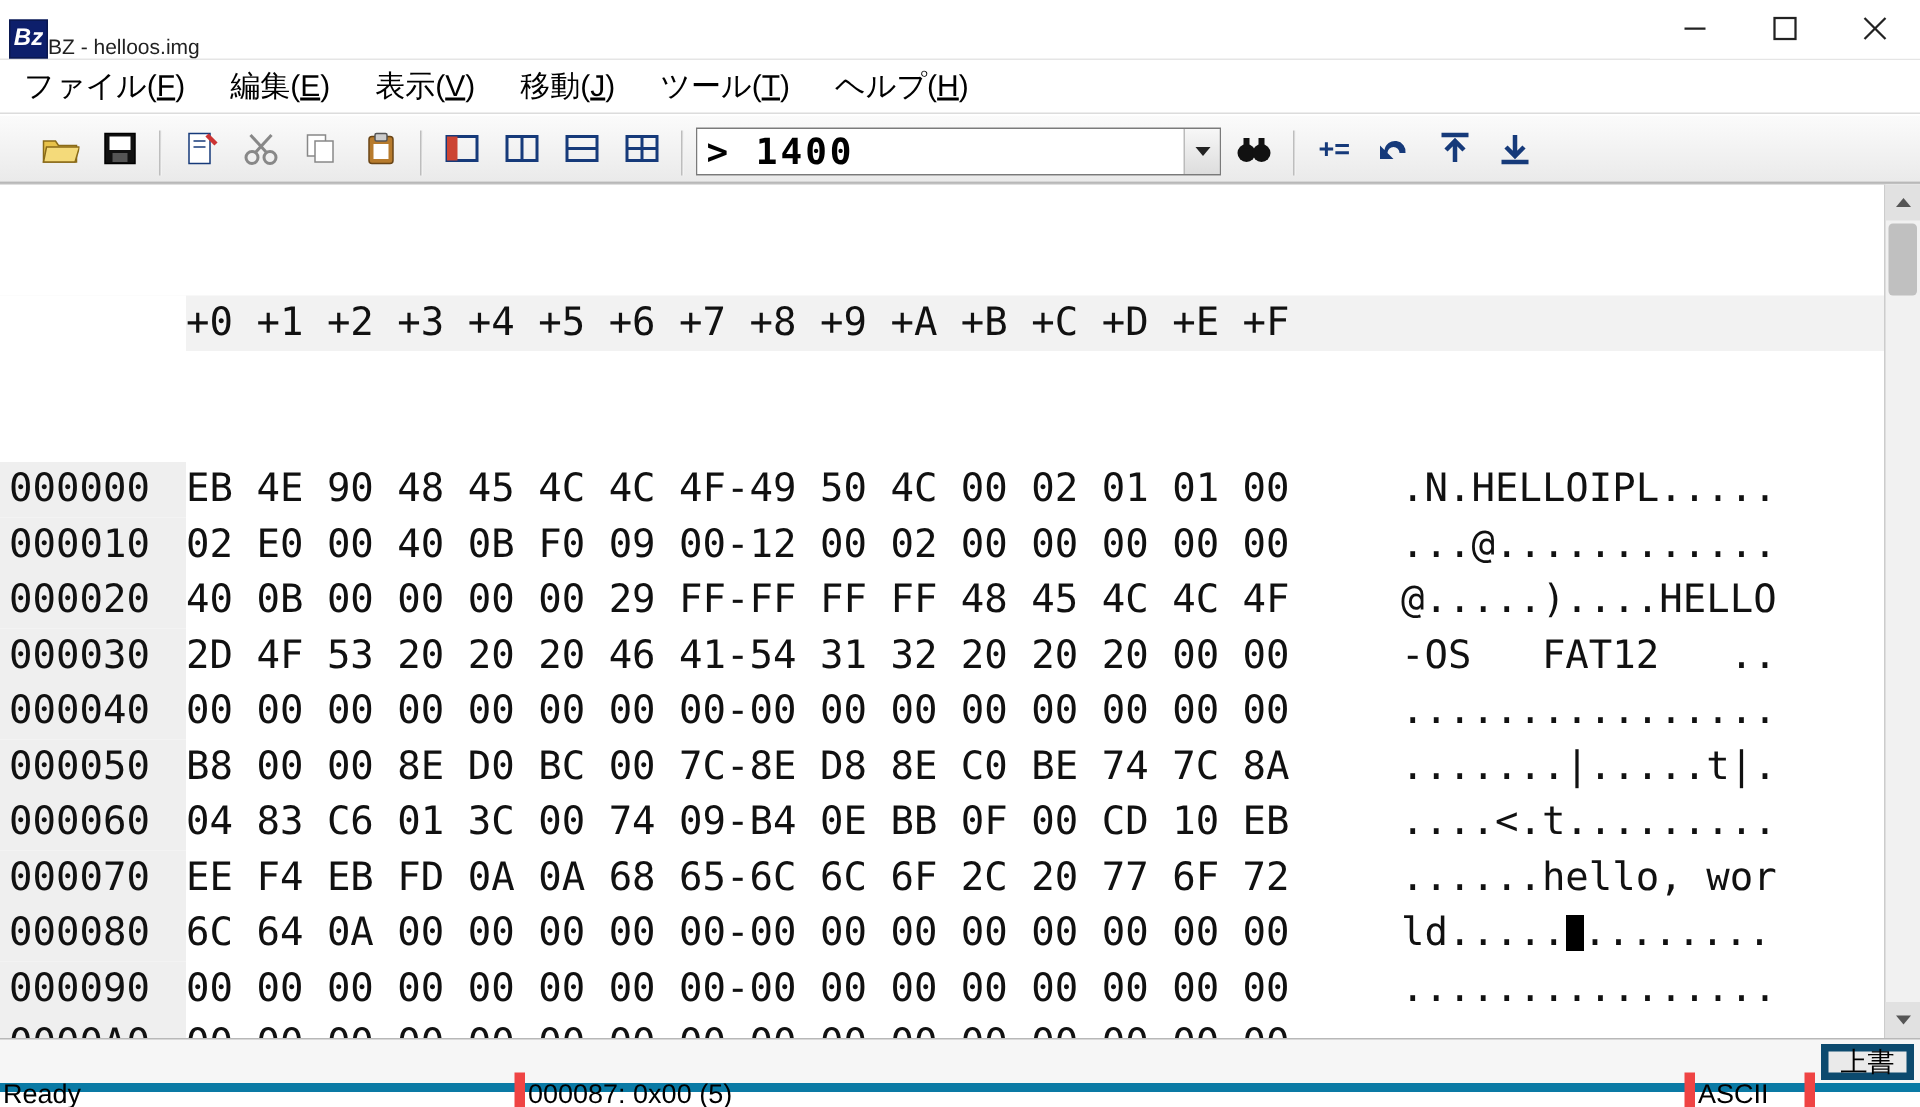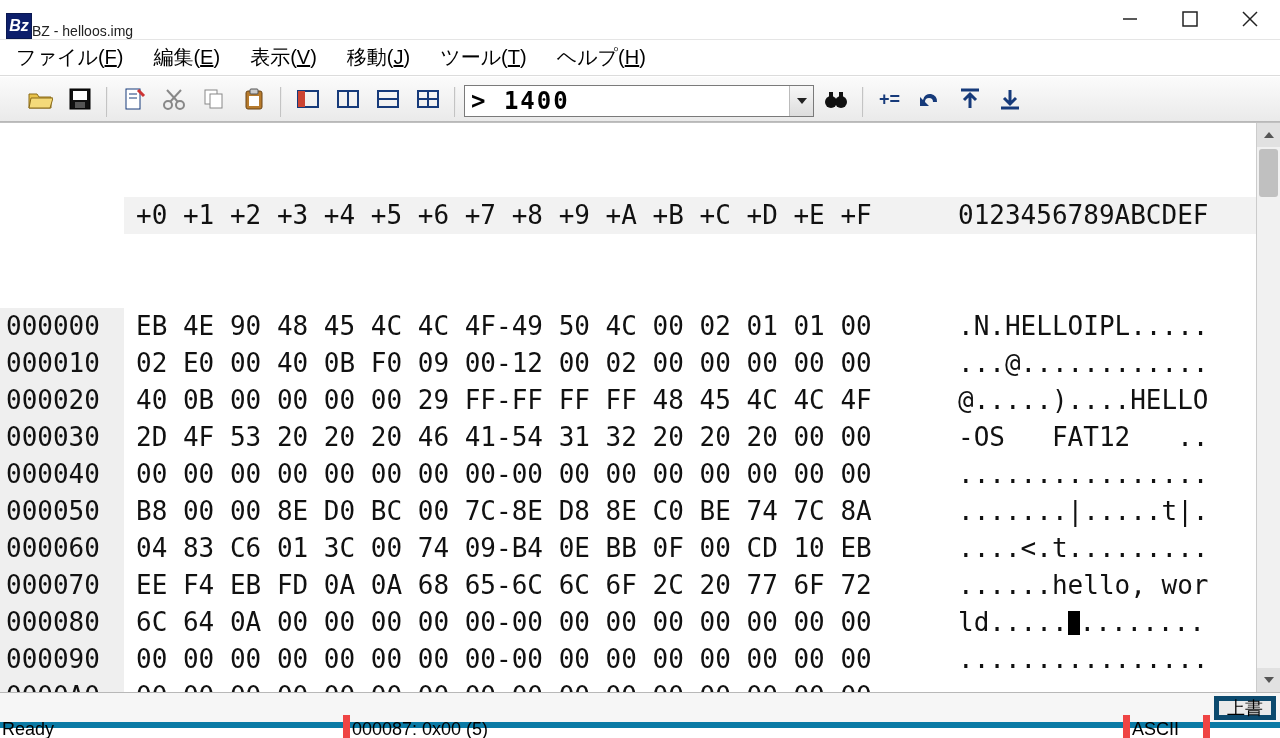"+0 +1 +2 +3 +4" .hexline { gap: 12px -> none }
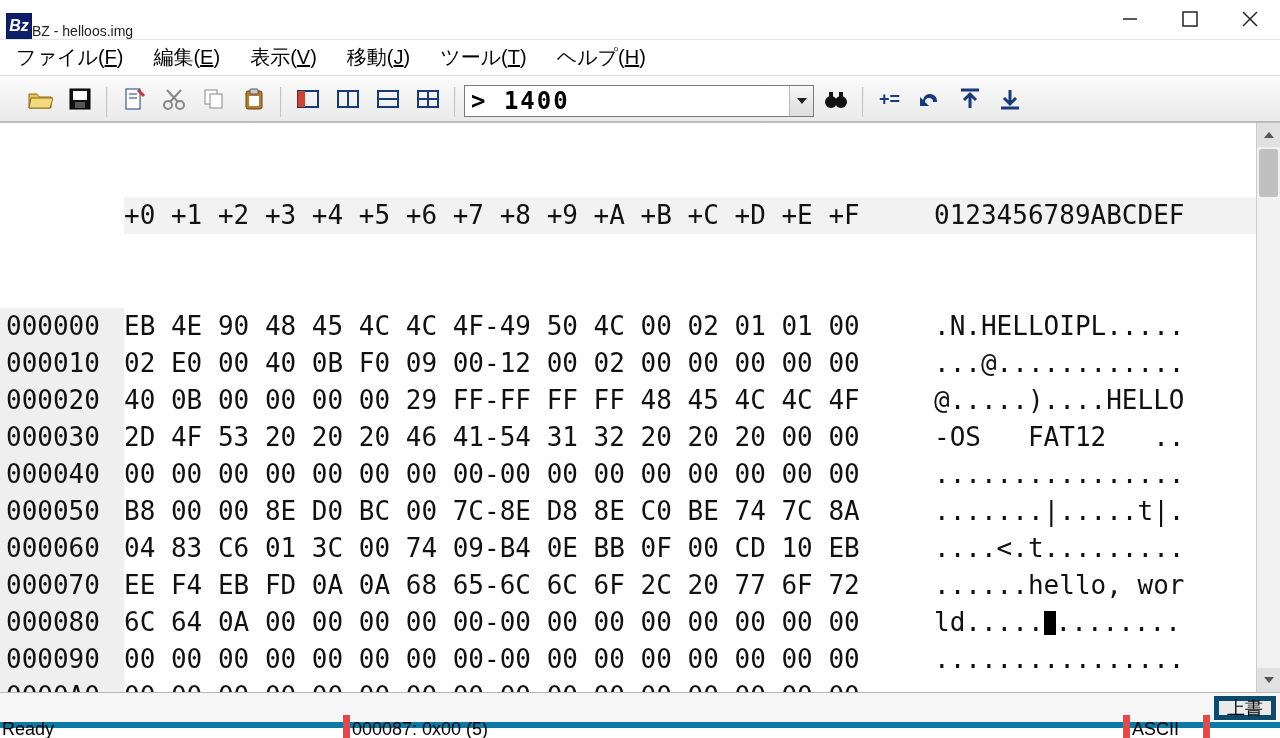"0123456789ABCDEF" span.col-ascii { html: <span>0123456789ABCDEF</span> -> none }
